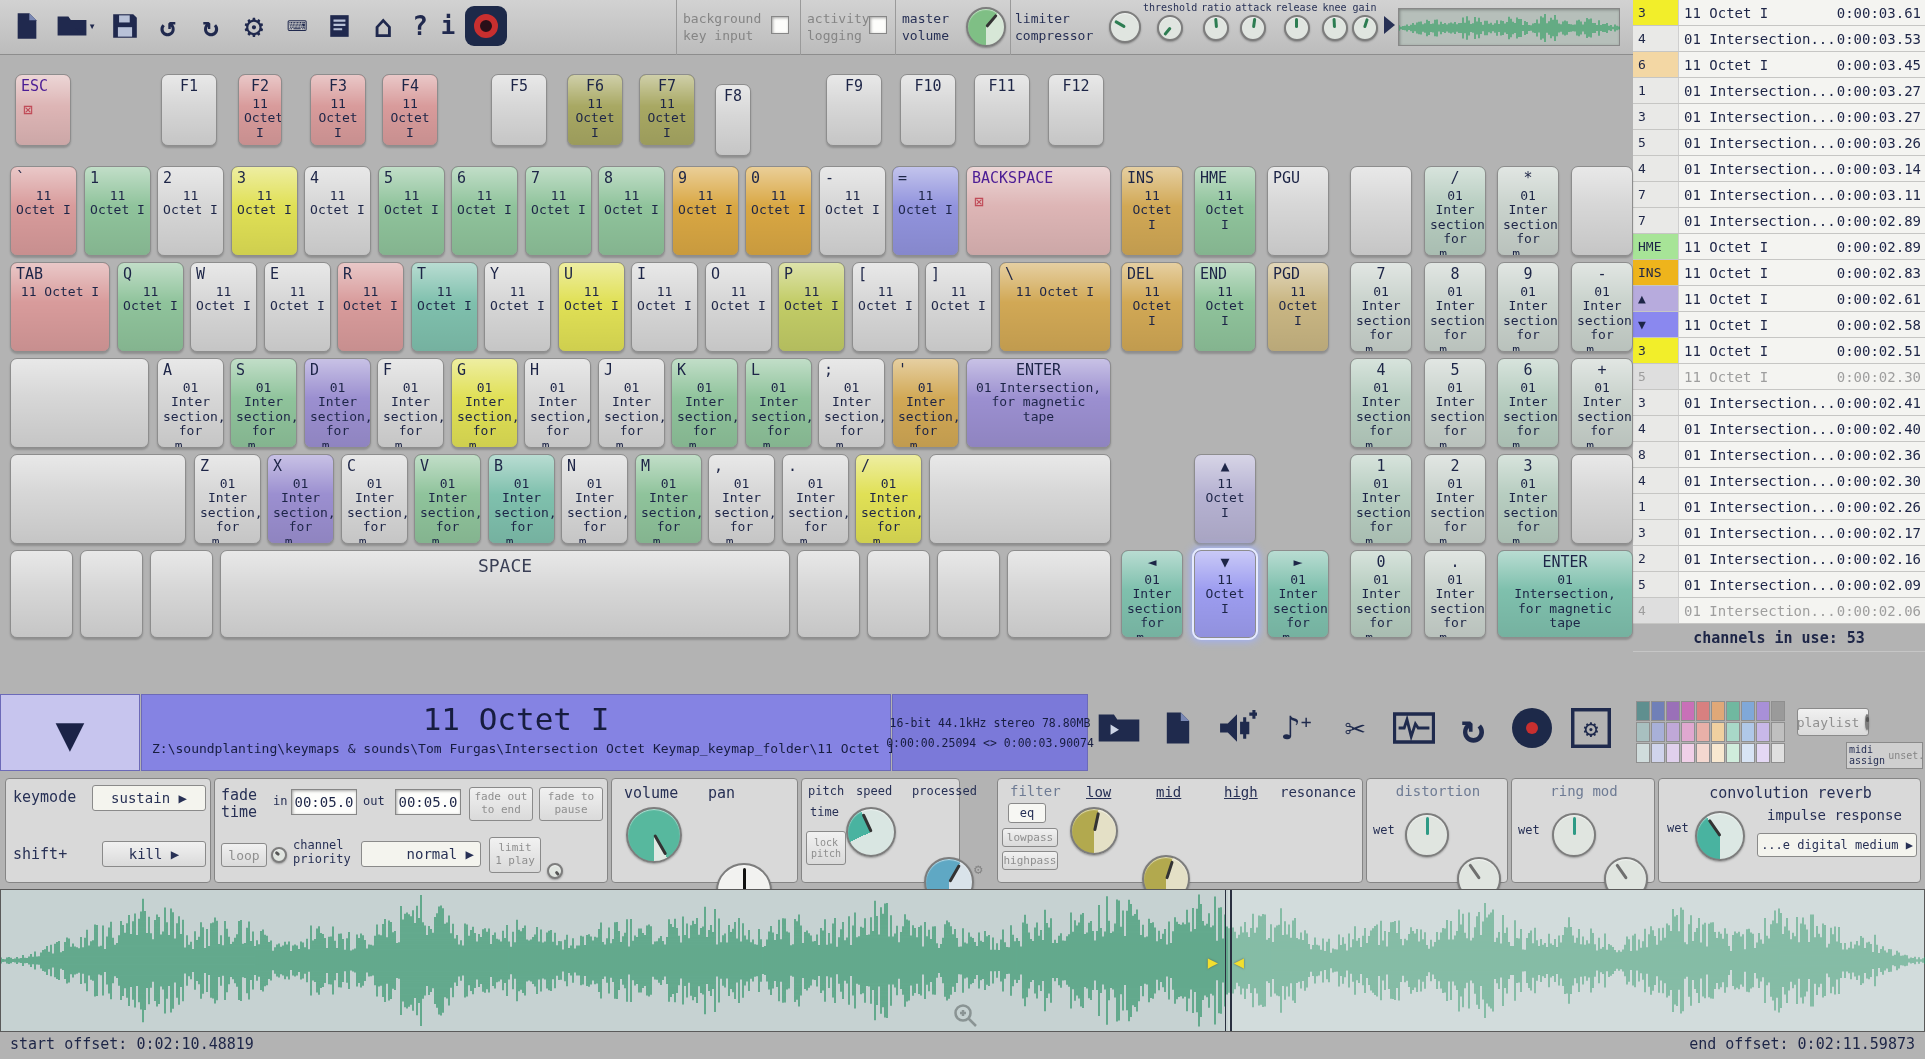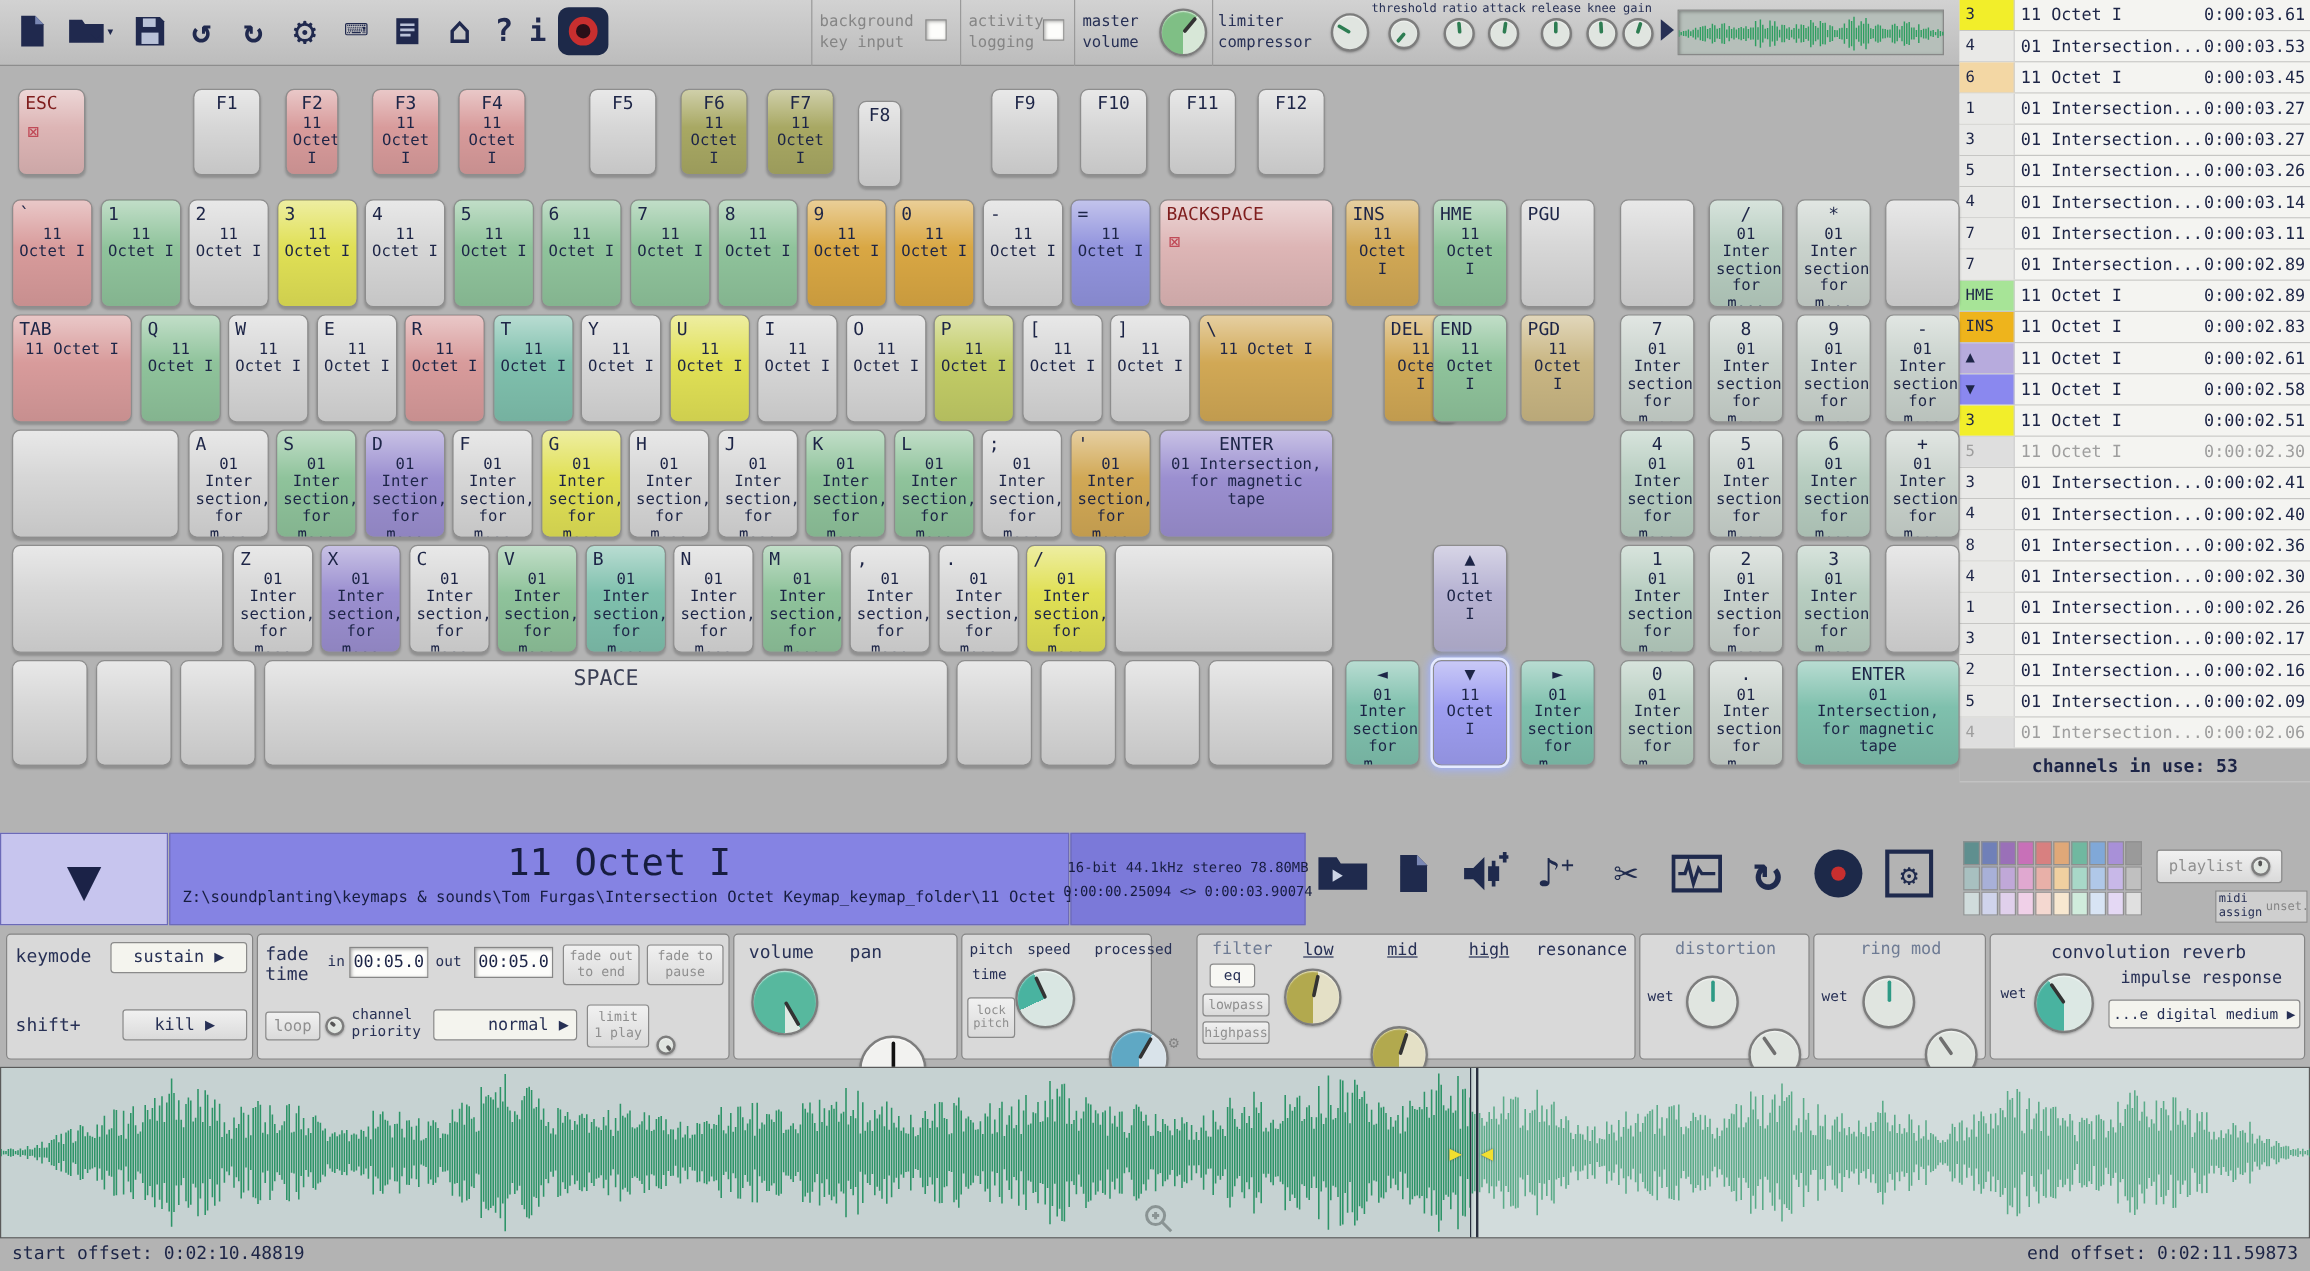"ESC" .key.kill .kl { color: #7f1d1d -> #4c1d95 }
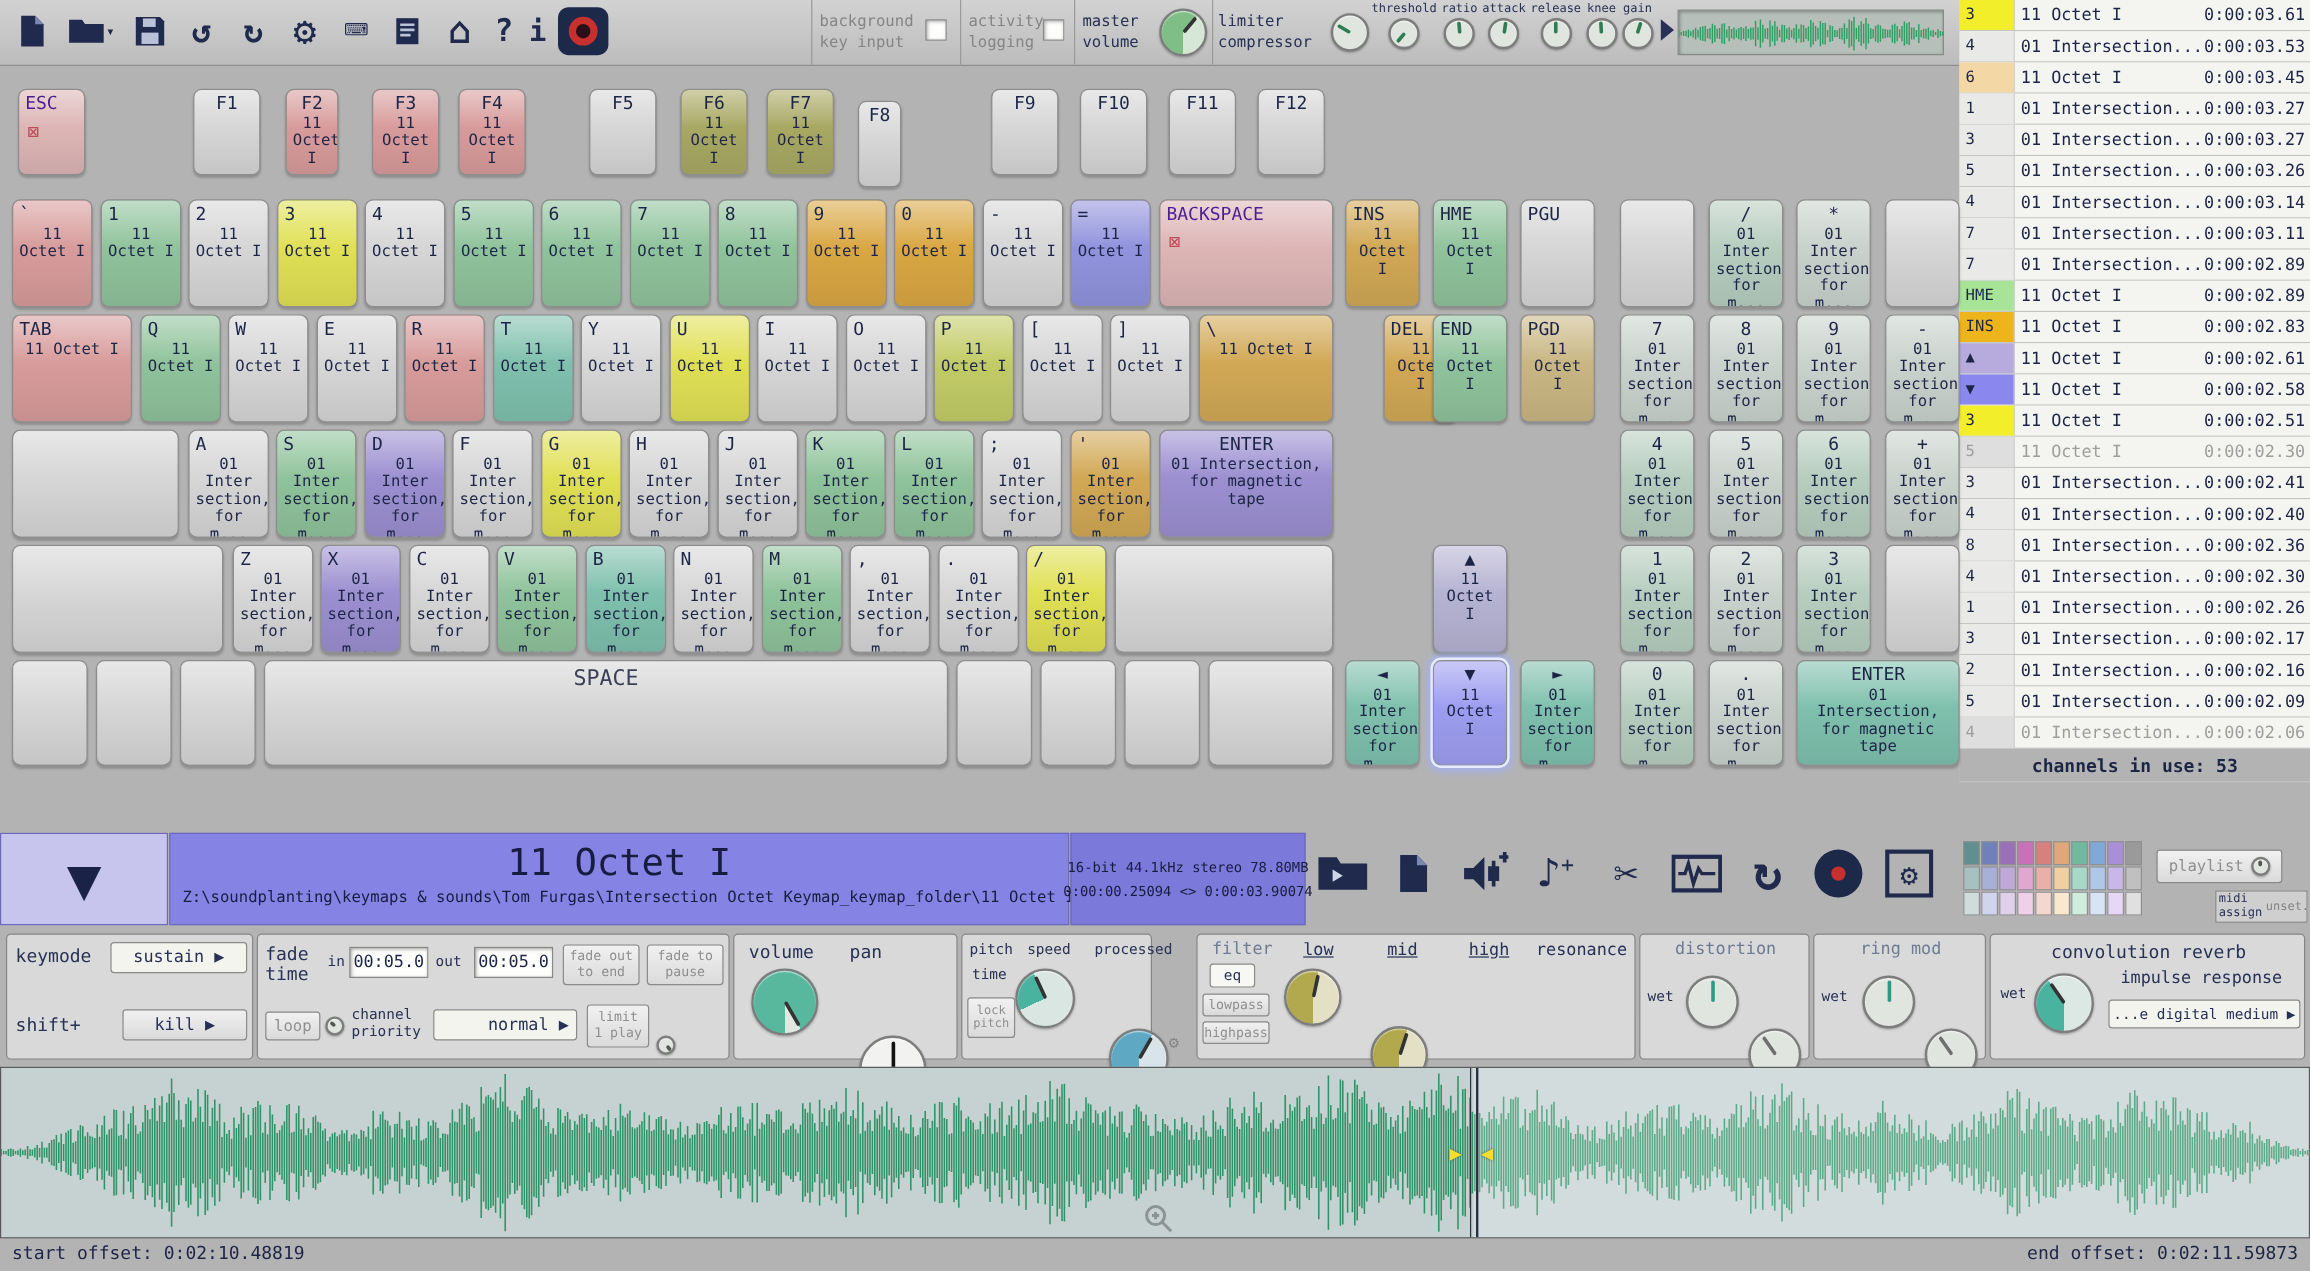"DEL" div.key { margin-left: 32px -> none }
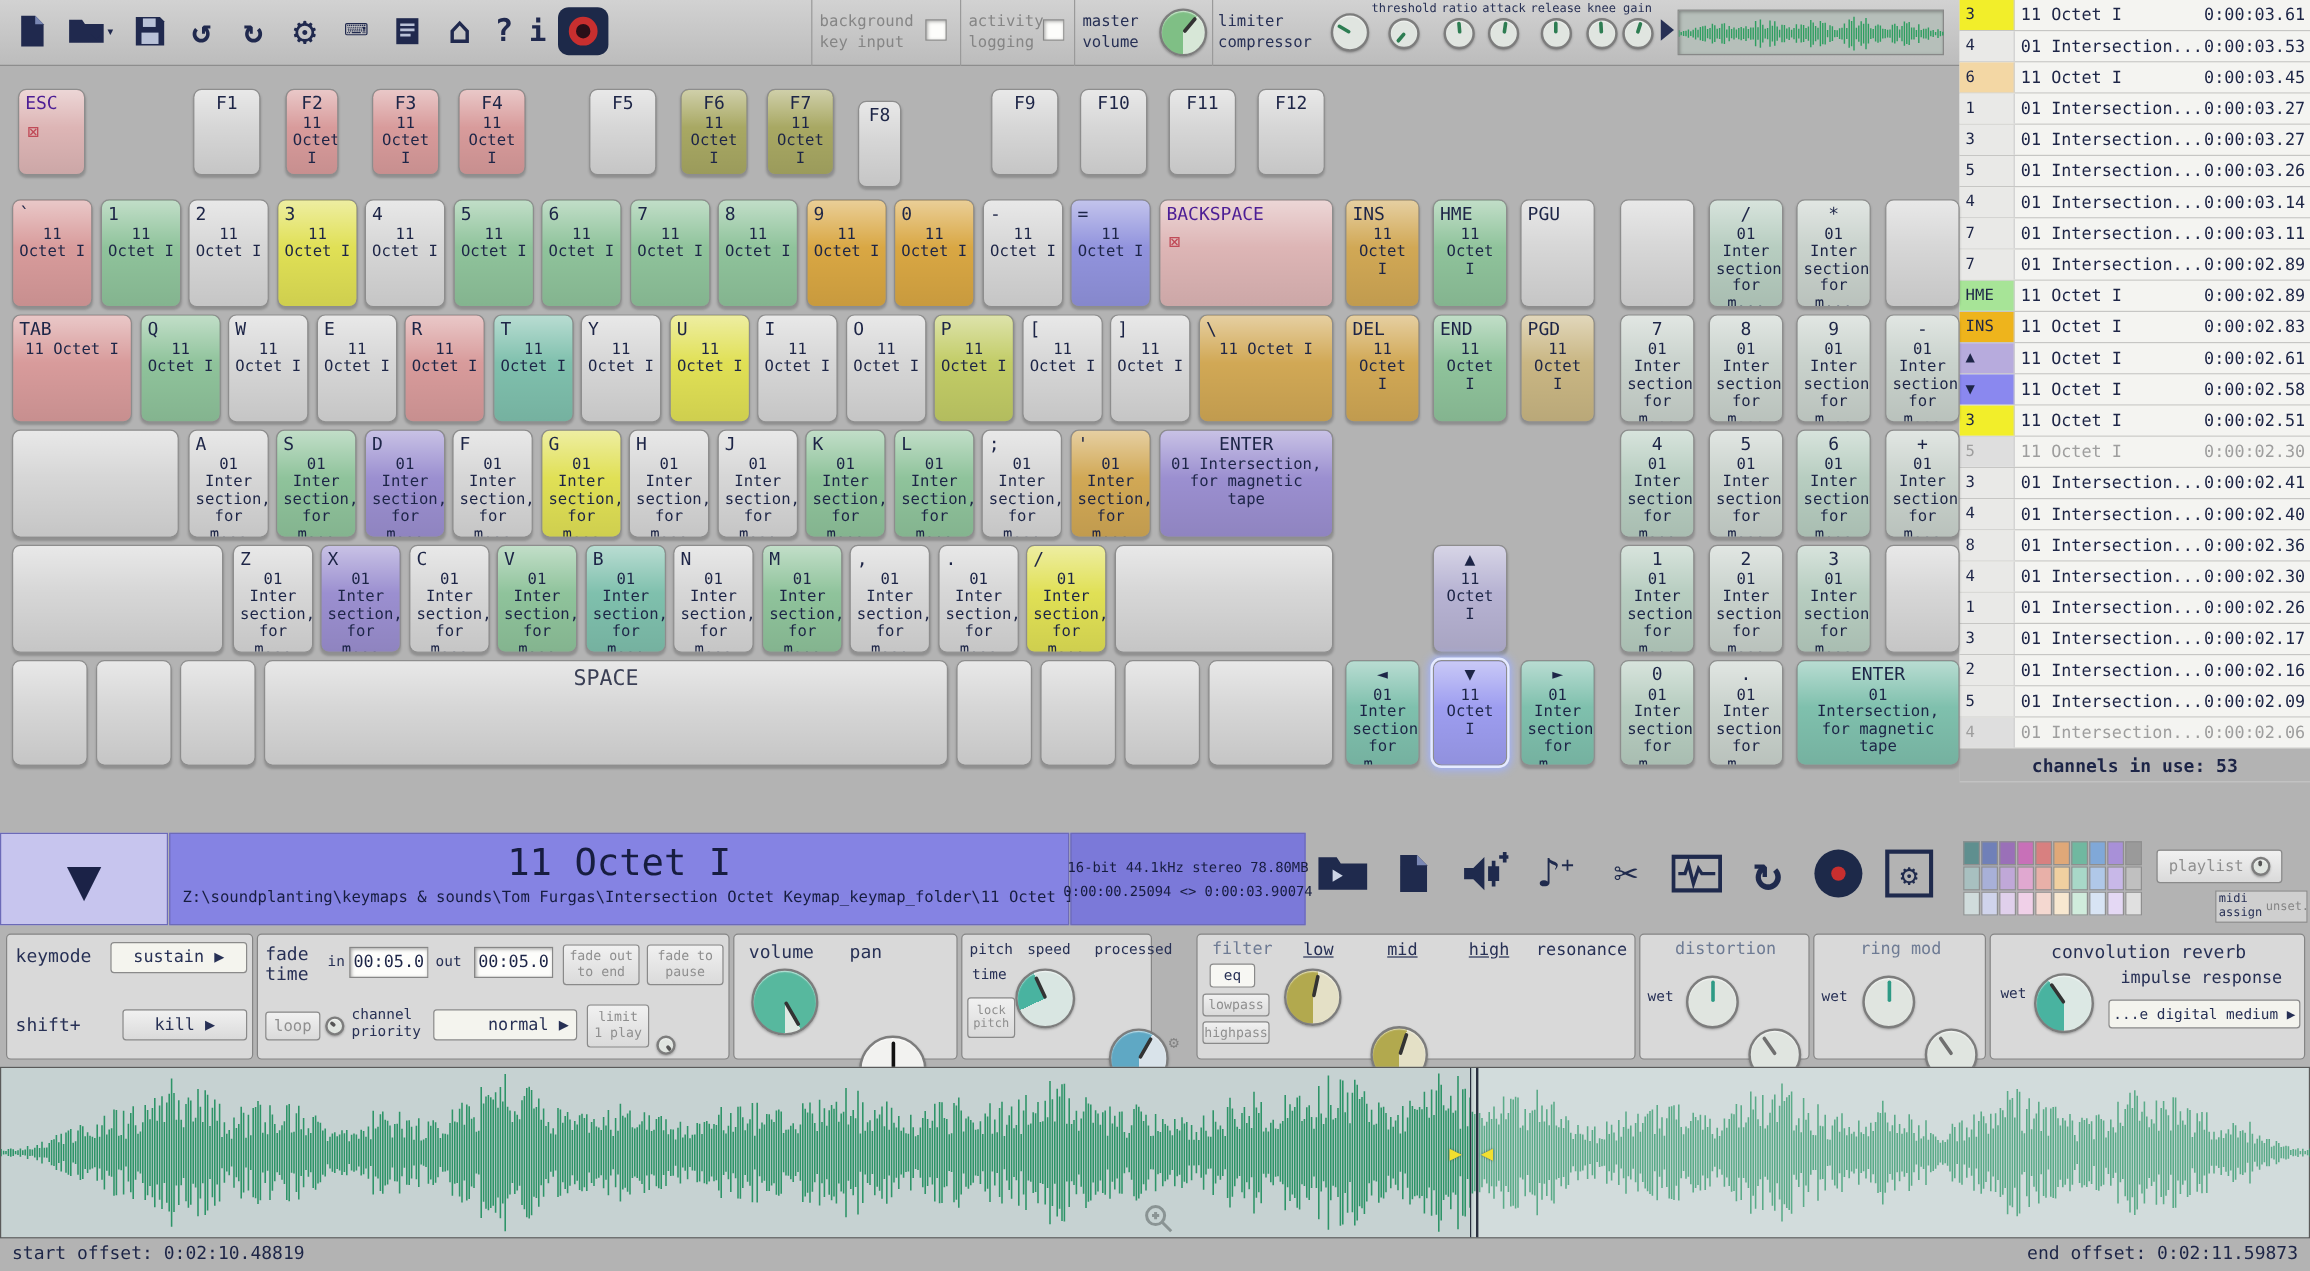"playlist" #playlist-btn { width: 105px -> 72px }
